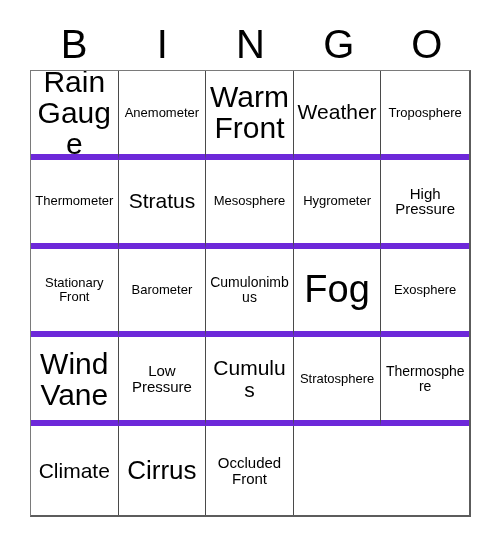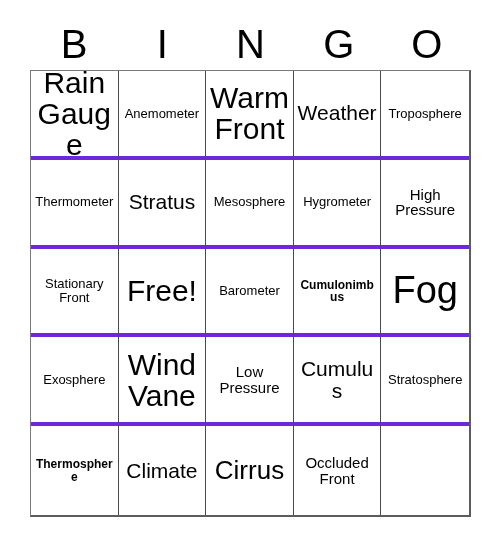"Rain Gauge" .cell { border-bottom: 4px solid #6d28d9 -> 6px solid #6d28d9 }
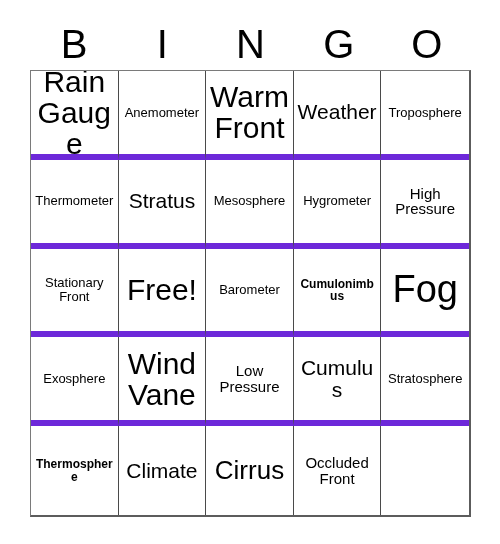"Free!" div.cell { html: <div> <span>Free!</span> </div> -> none }
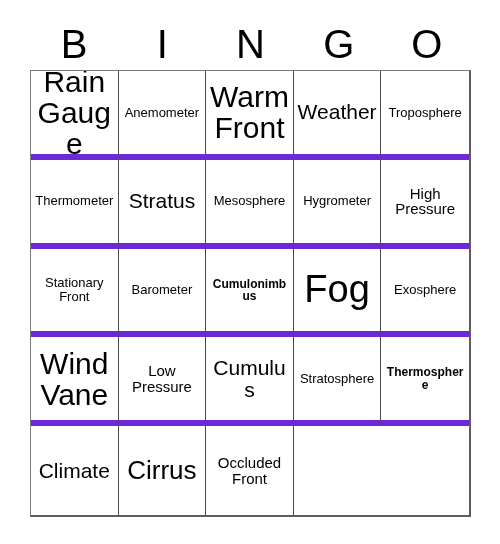"Cumulonimbus" .fs-xxs .cell-text { font-size: 12px -> 14px; font-weight: bold -> none }
